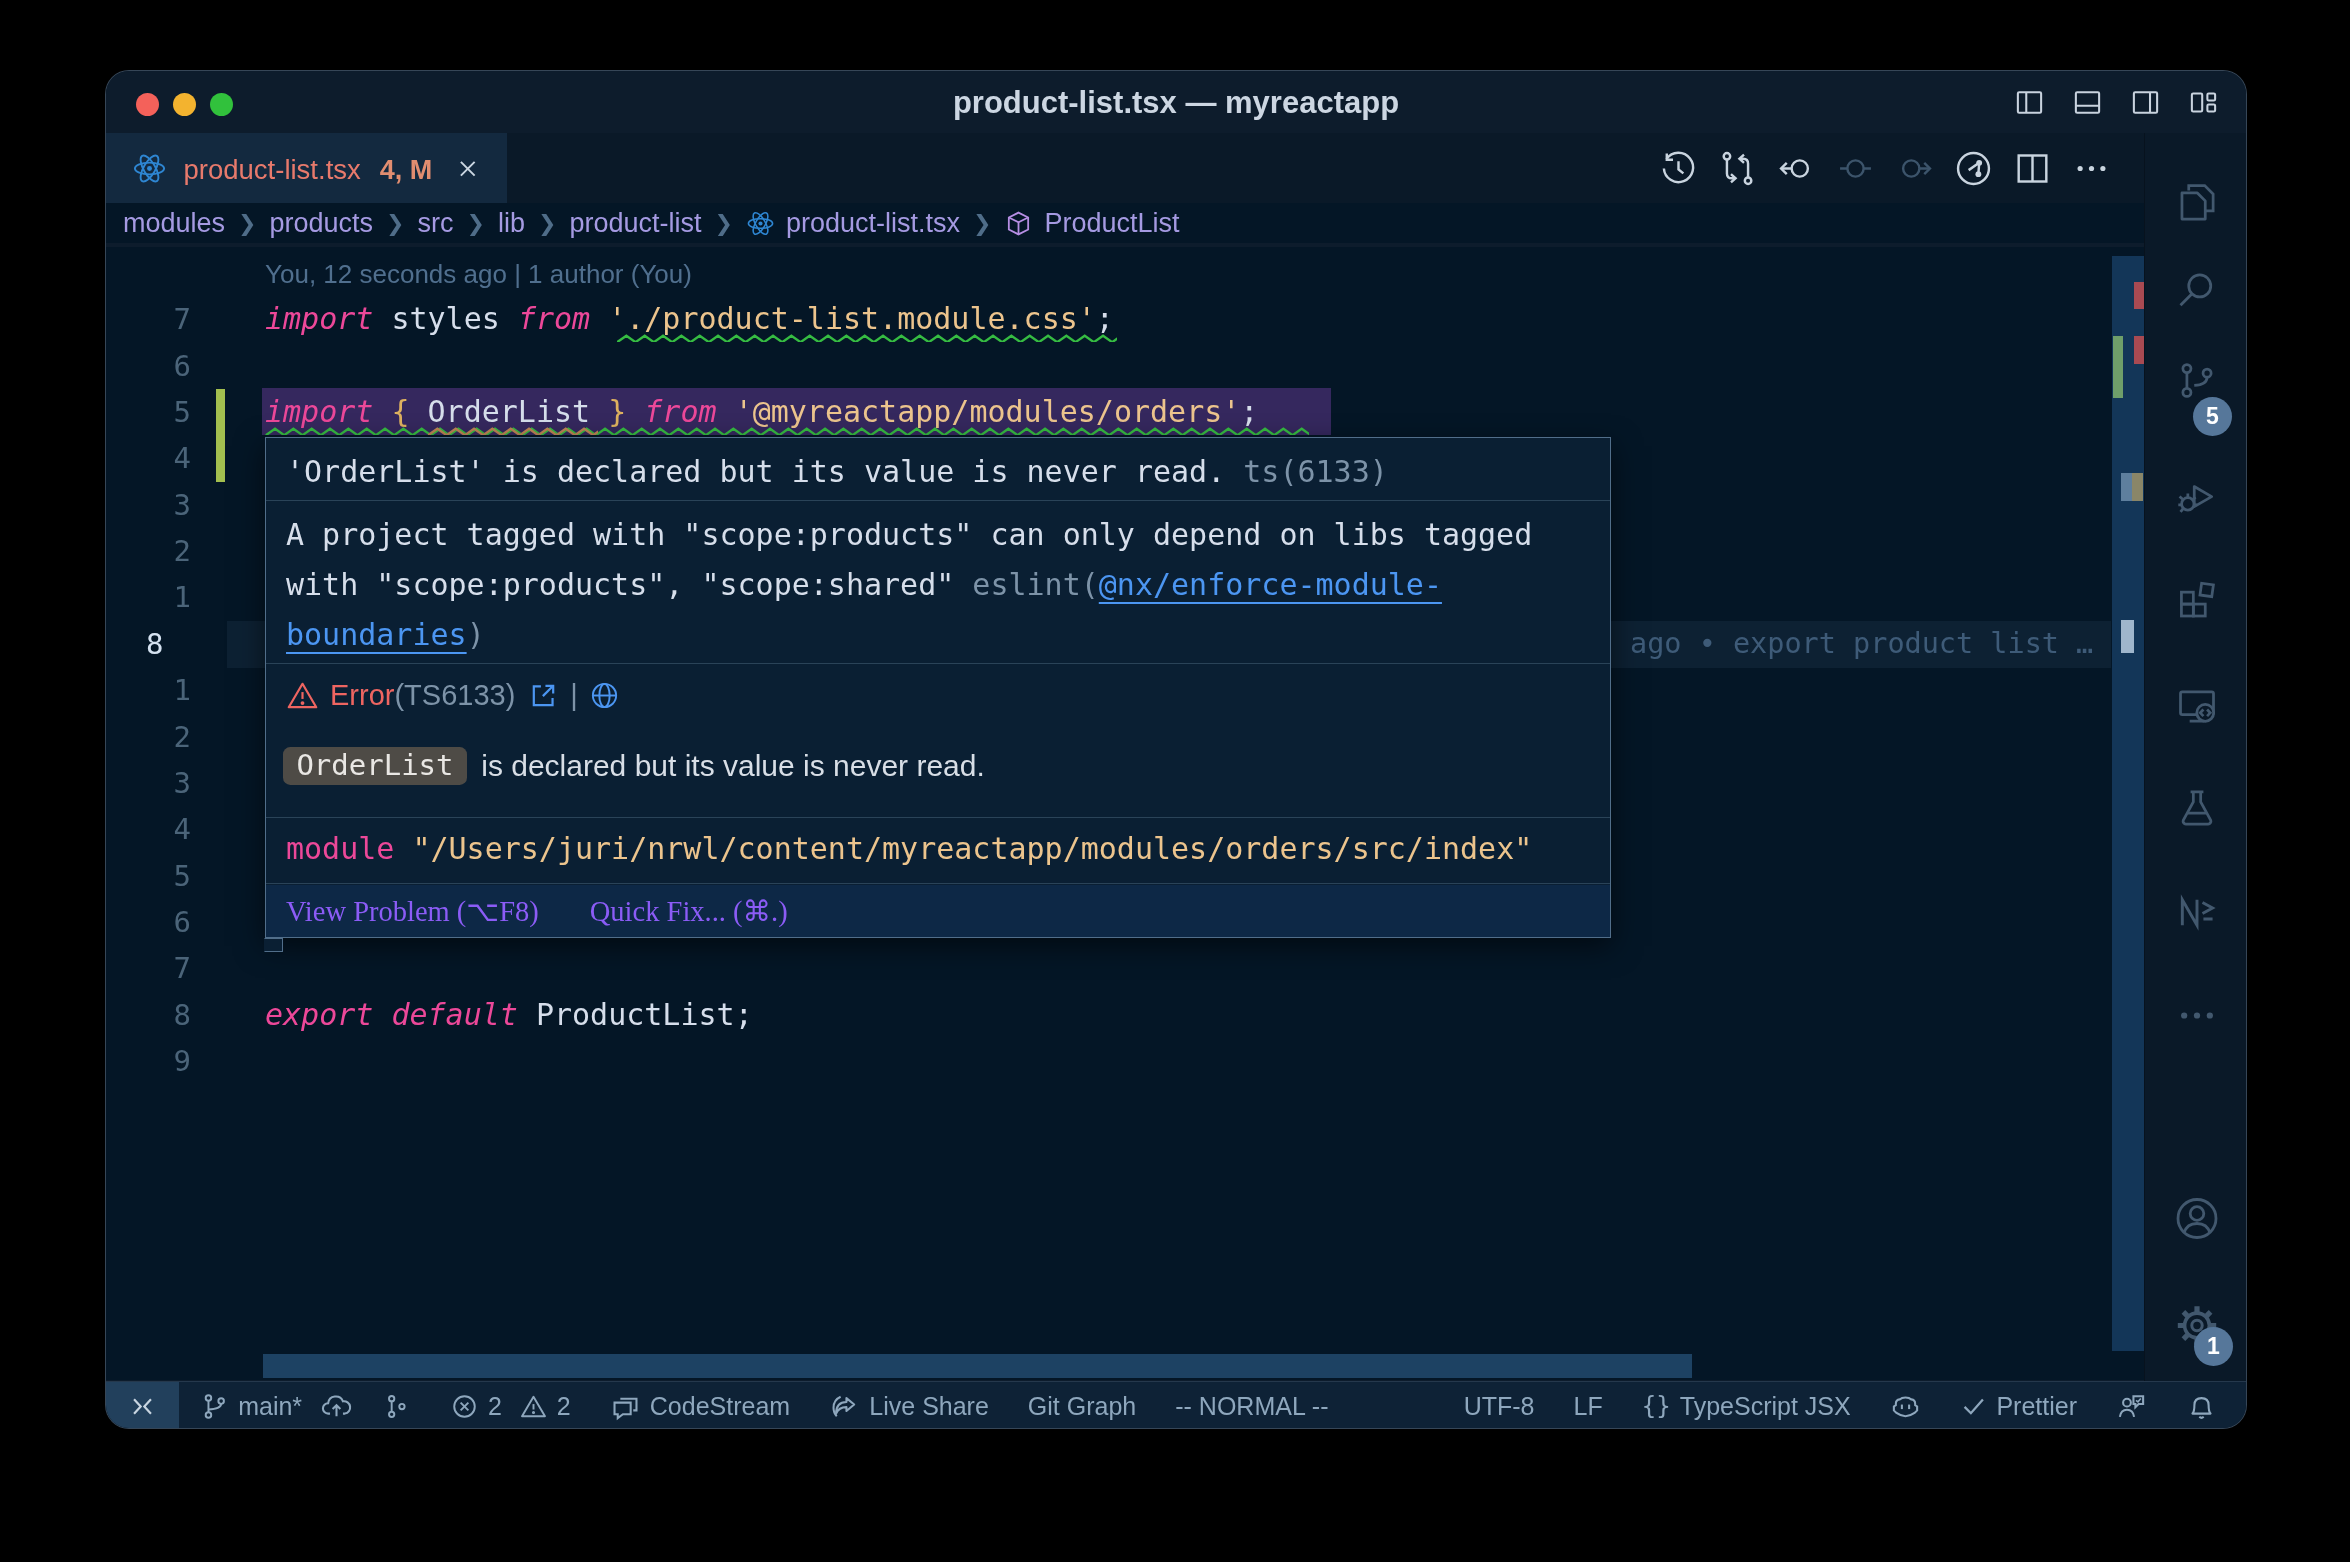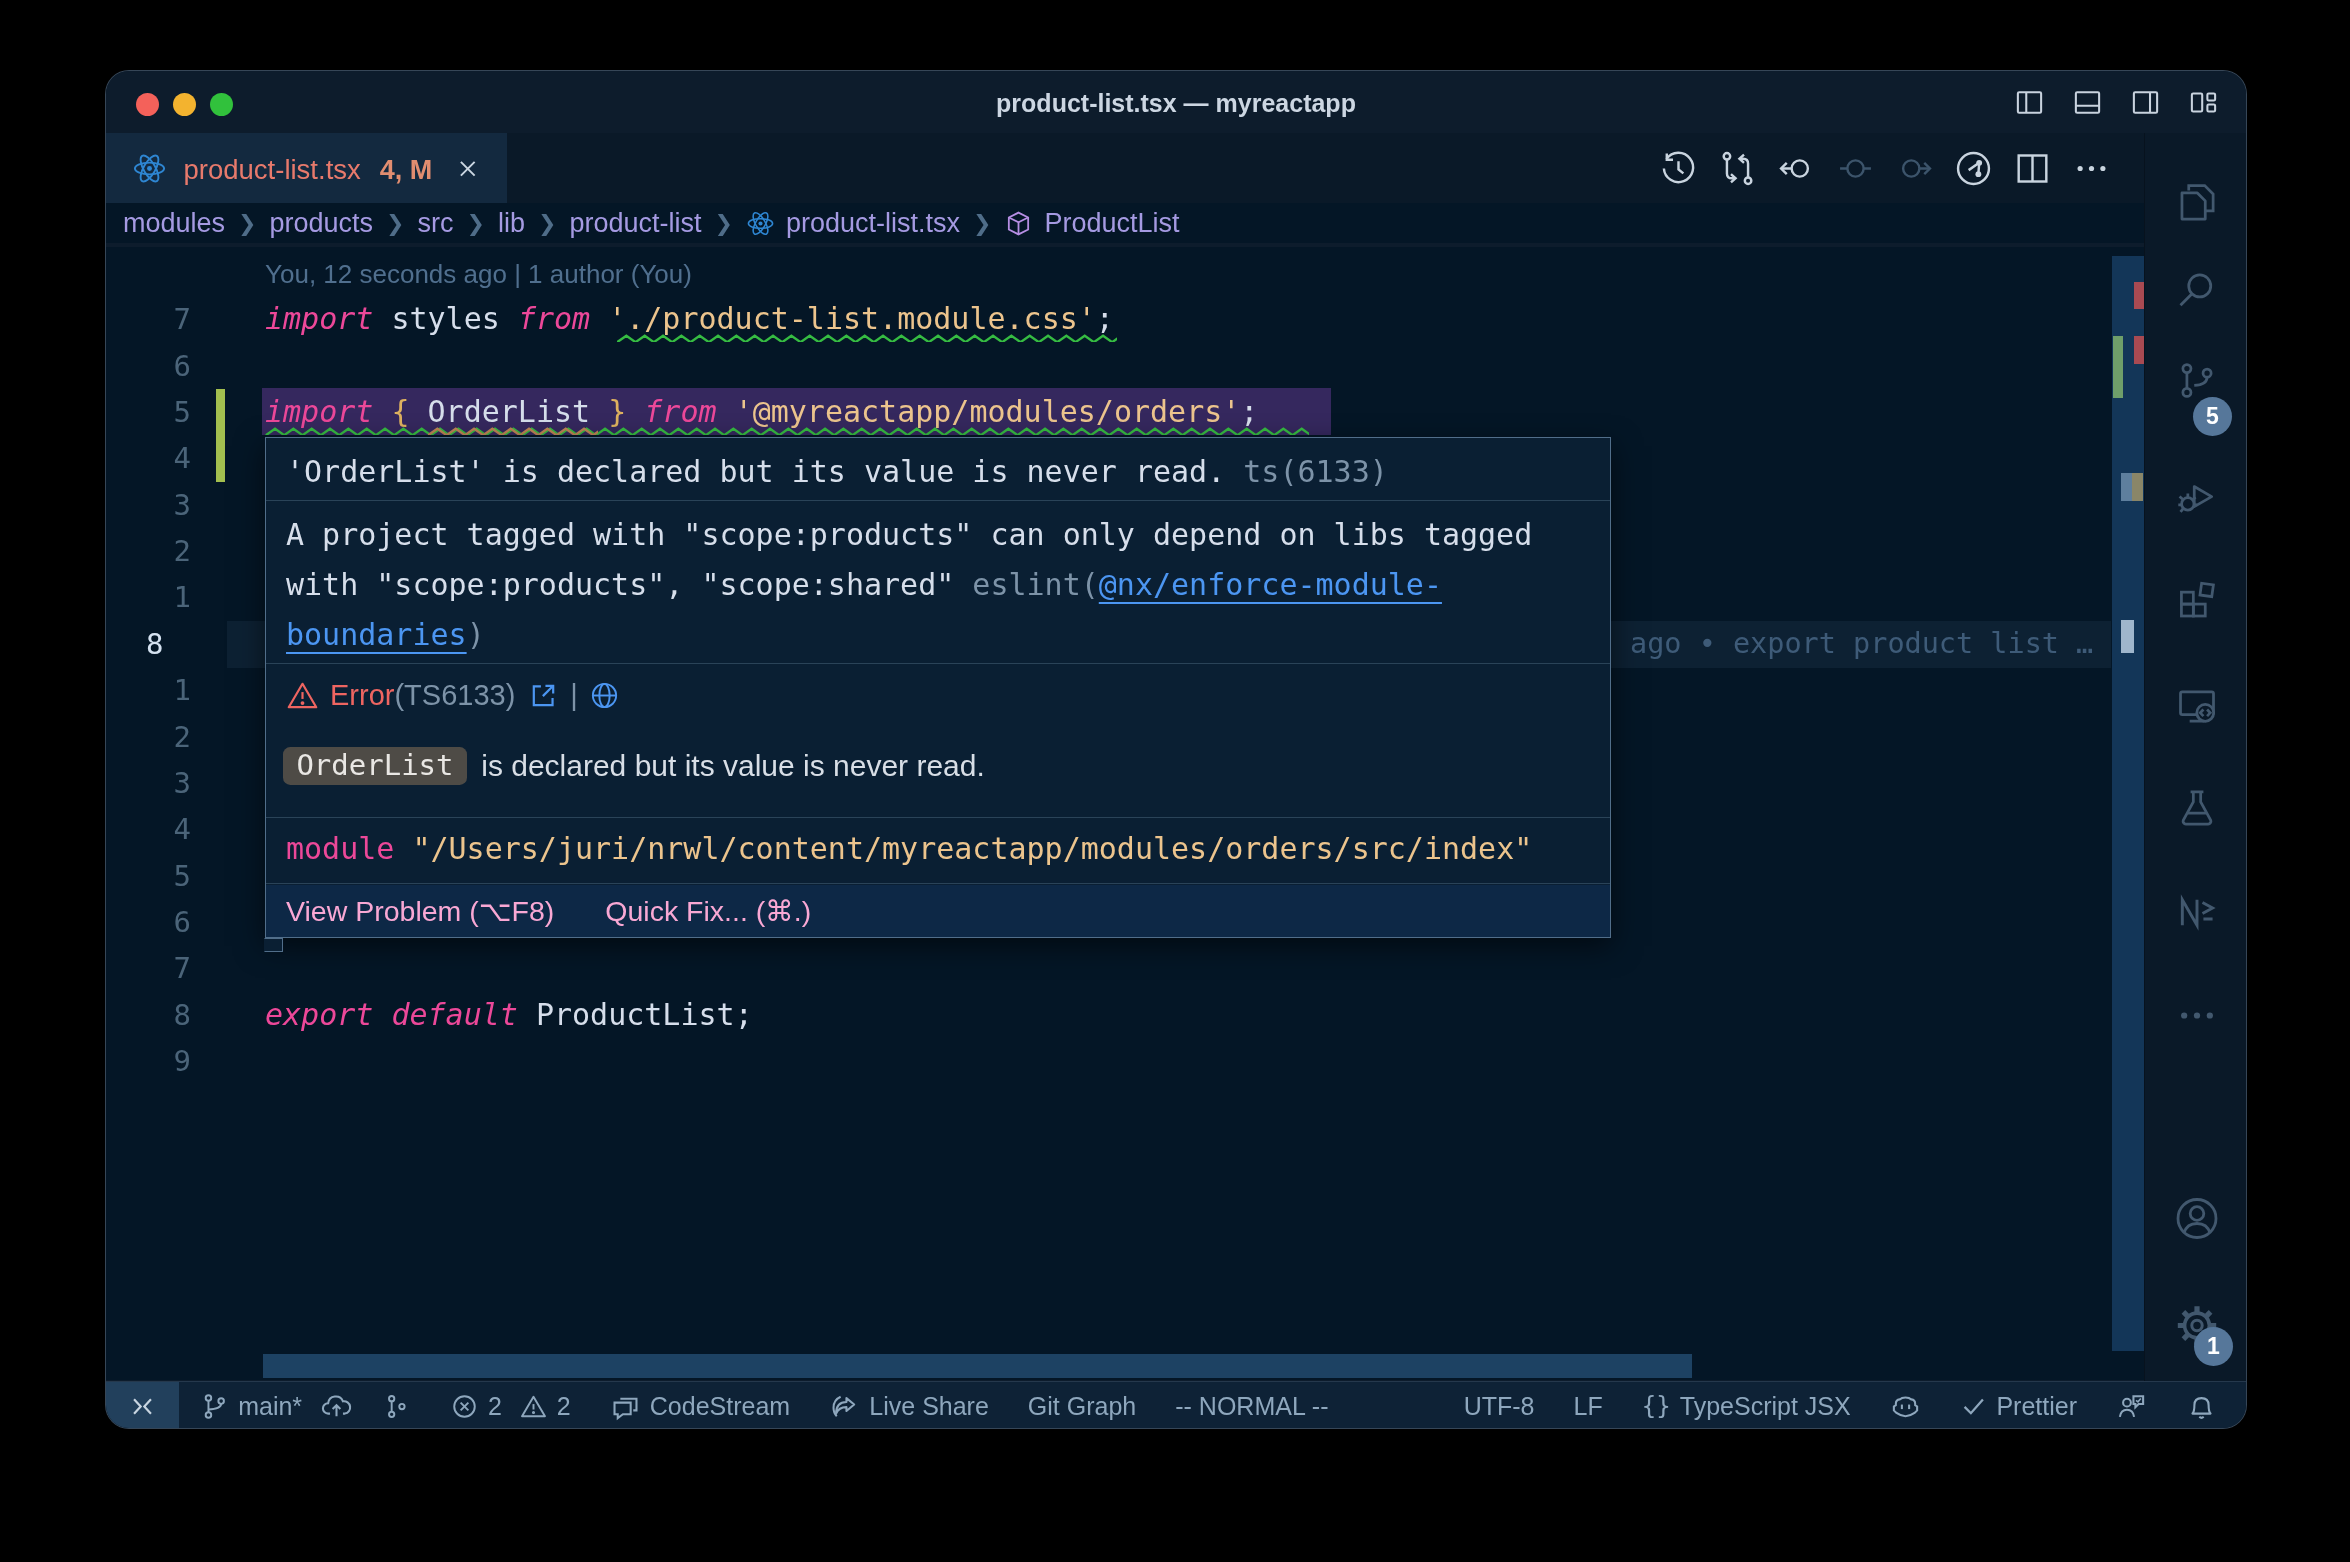"product-list.tsx — myreactapp" #win-title { font-size: 25px -> 31px }
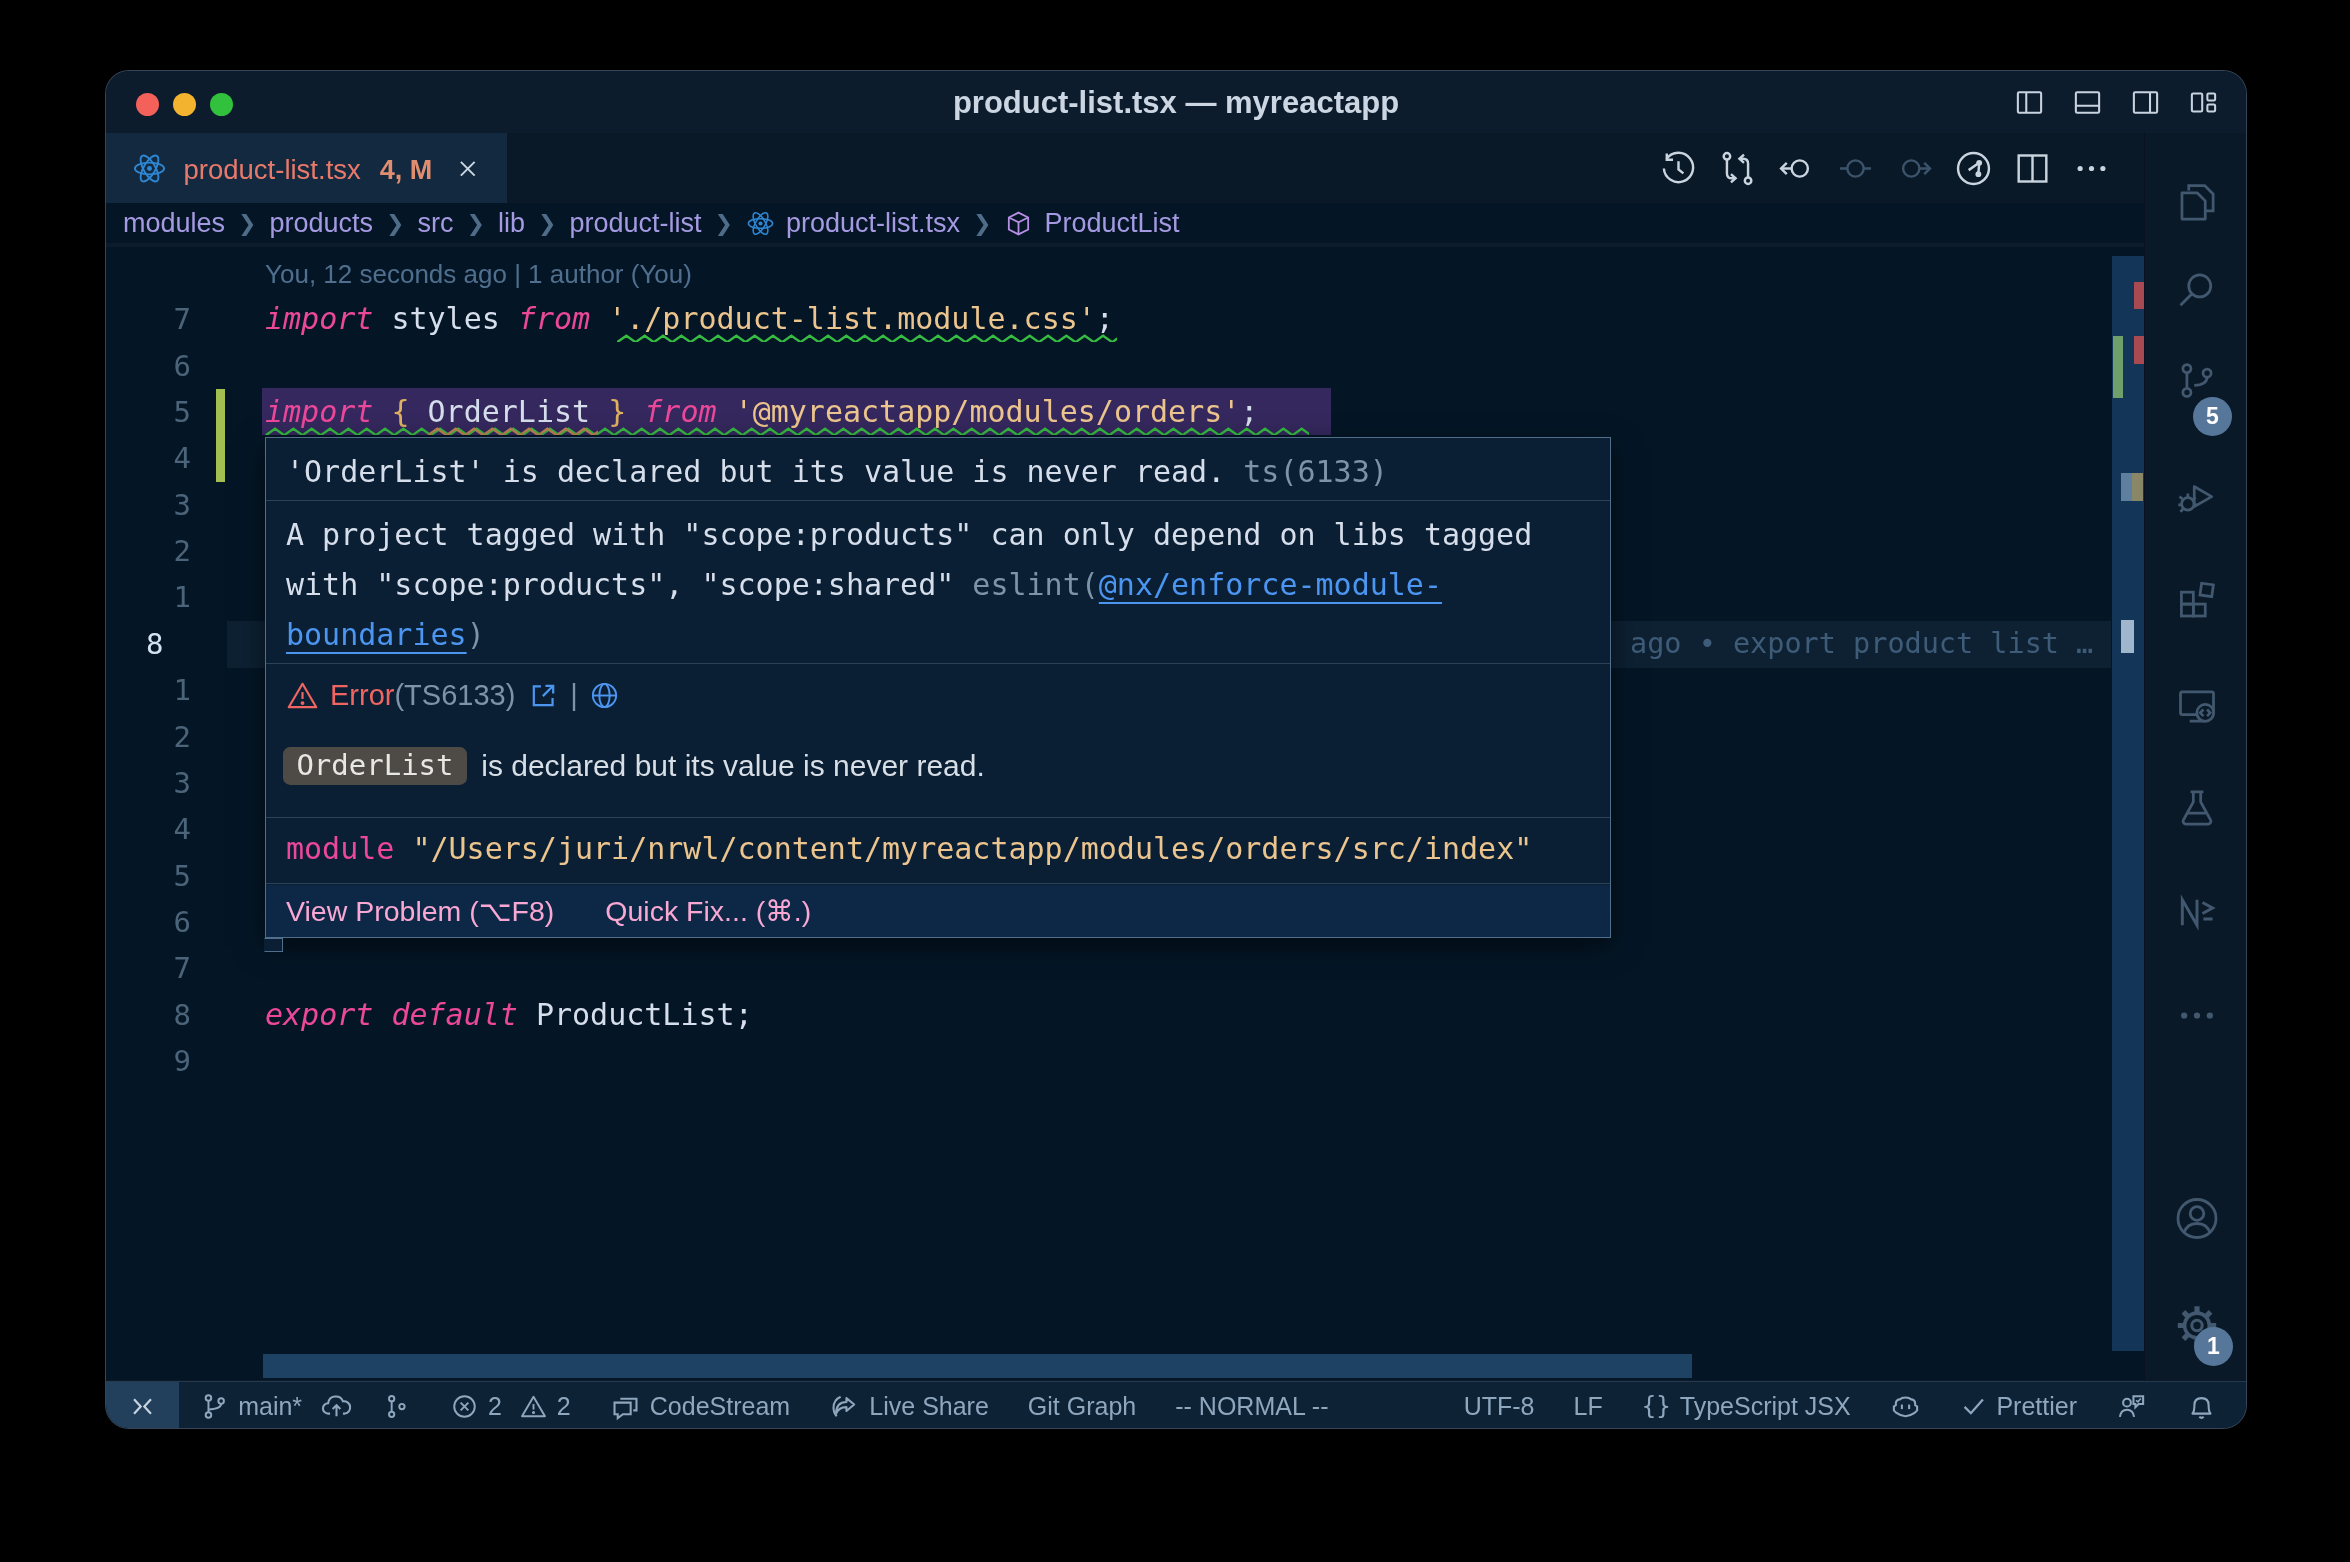"View Problem (⌥F8)" #hover-actions { color: #f9a8d4 -> #8b5cf6; font-family: none -> Liberation Serif, serif }
